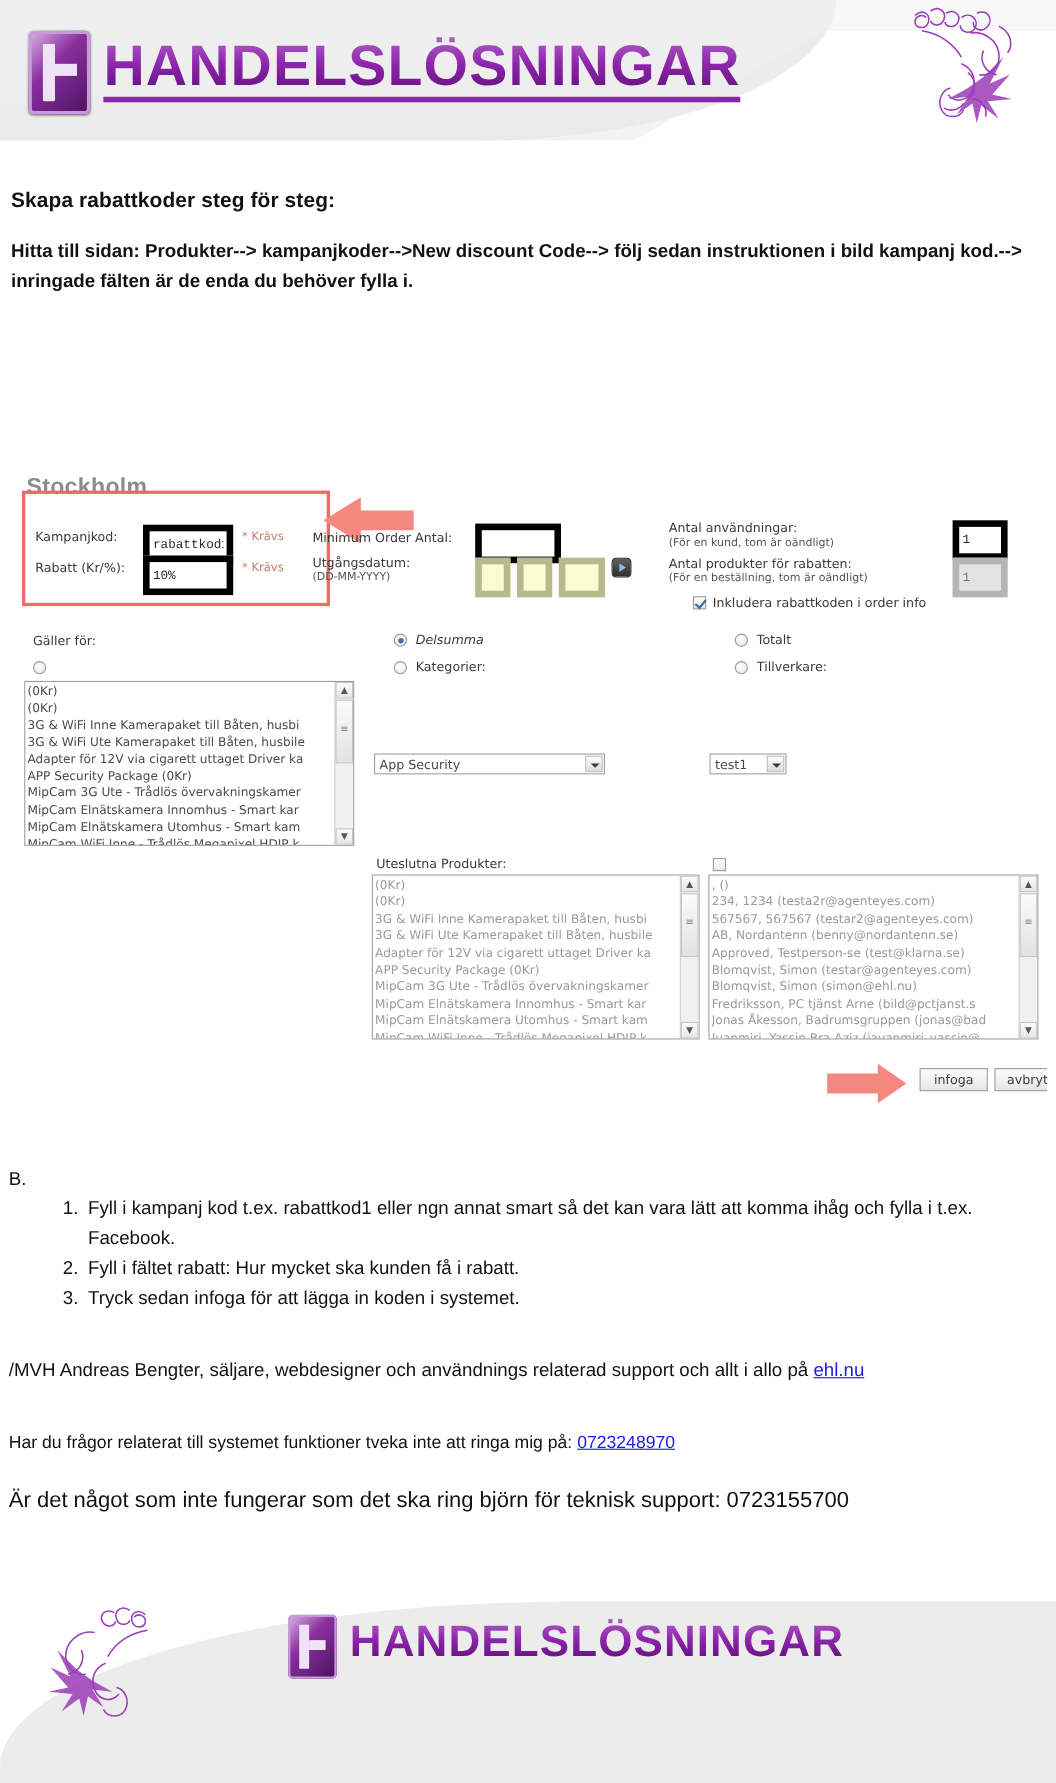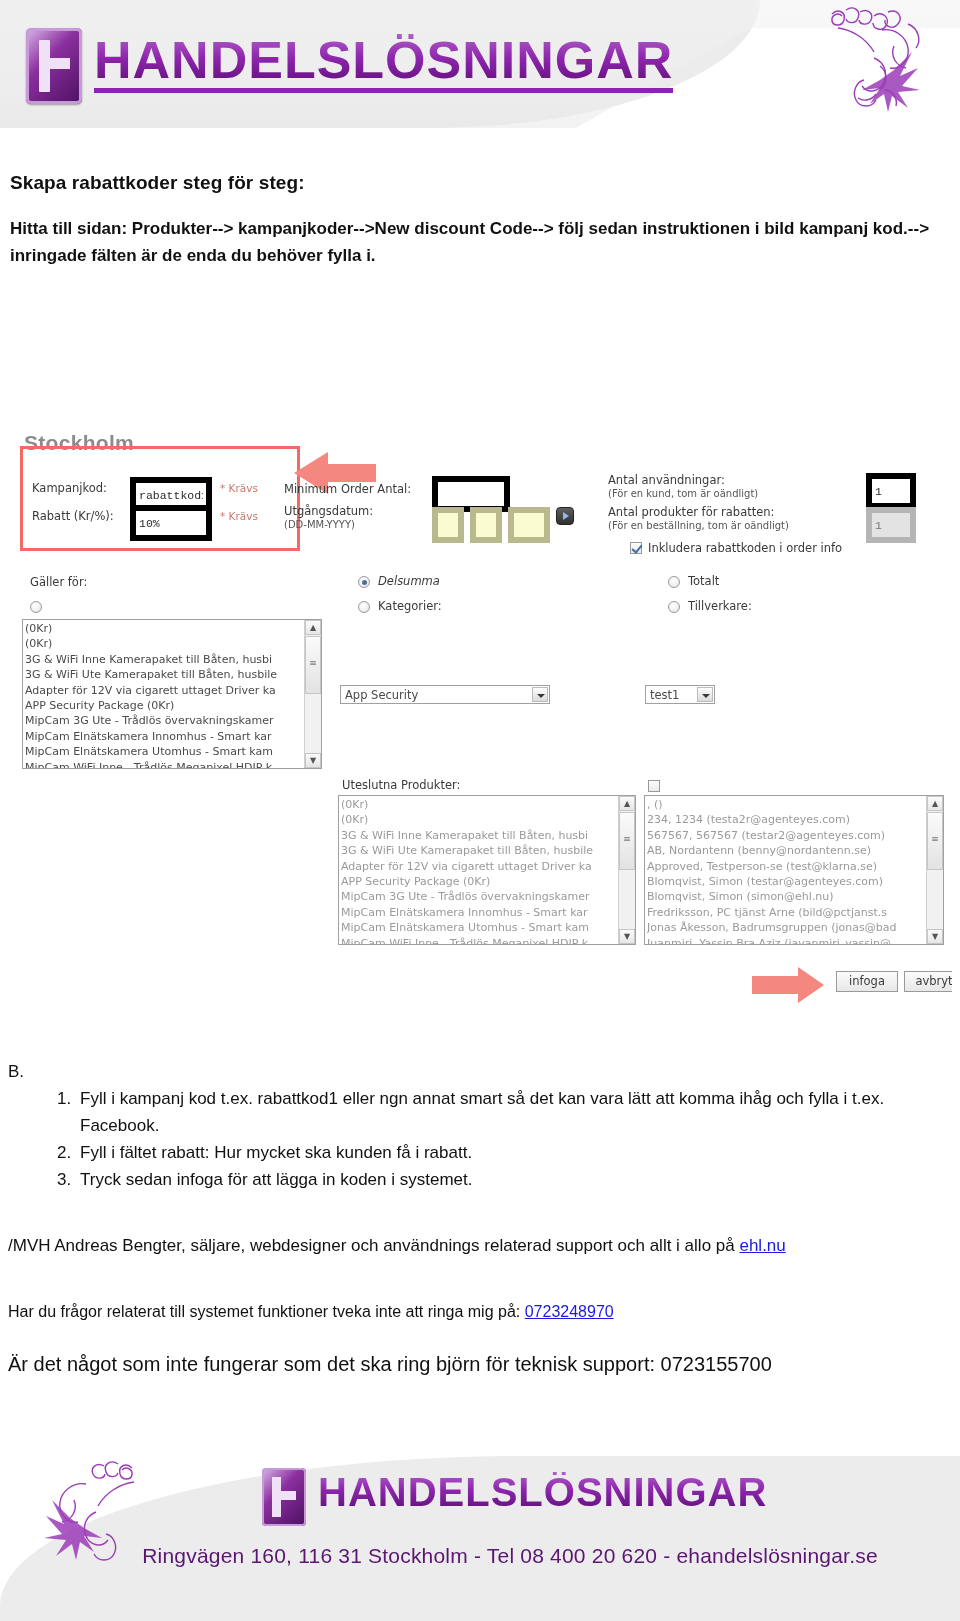"Ringvägen 160, 116 31 Stockholm" div.footer-address { html: <div>Ringvägen 160, 116 31 Stockholm - Tel 08 400 20 620 - ehandelslösningar.se</div> -> none }
